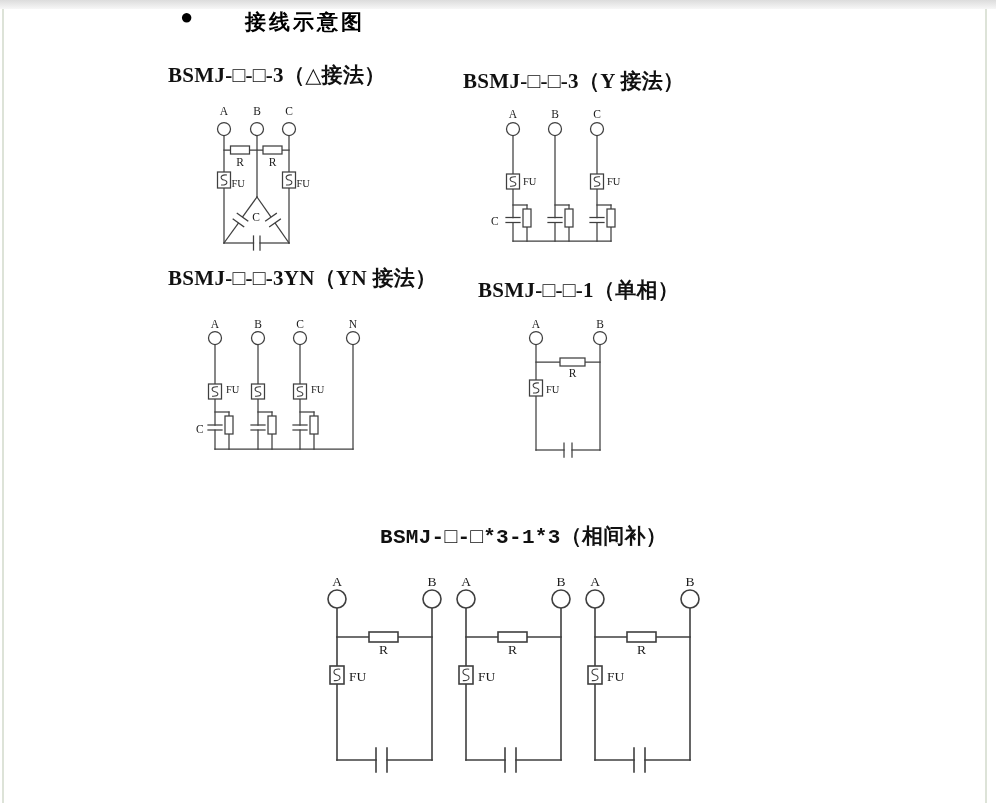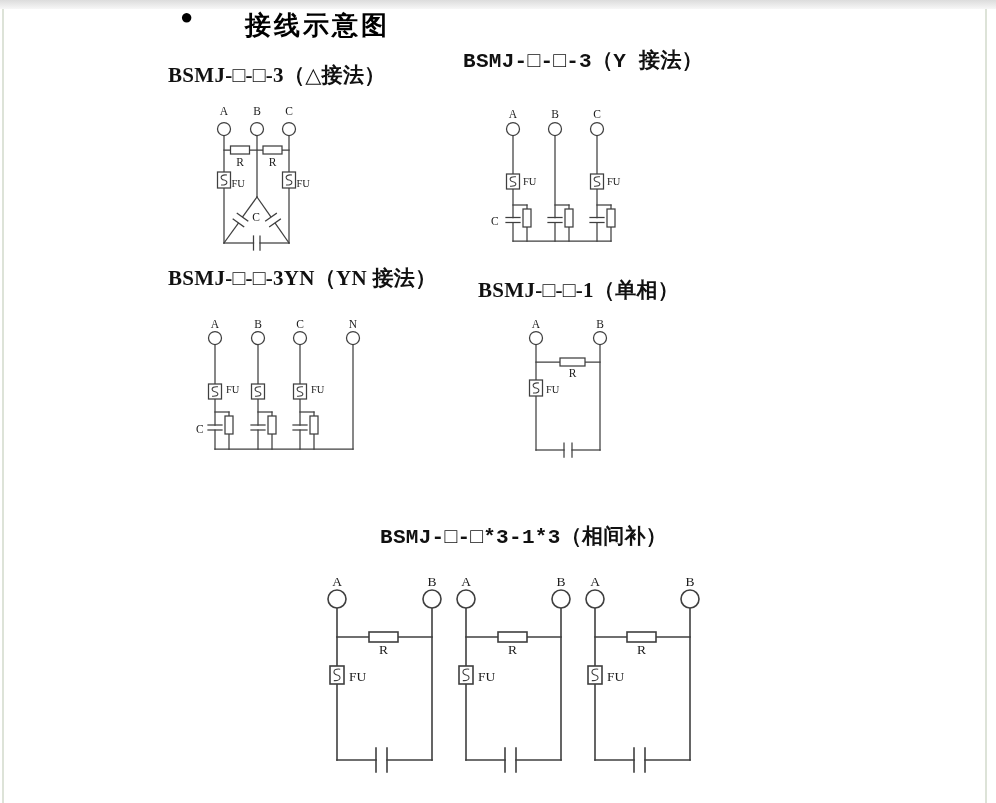"接线示意图" .doc-title { font-size: 26px -> 21px }
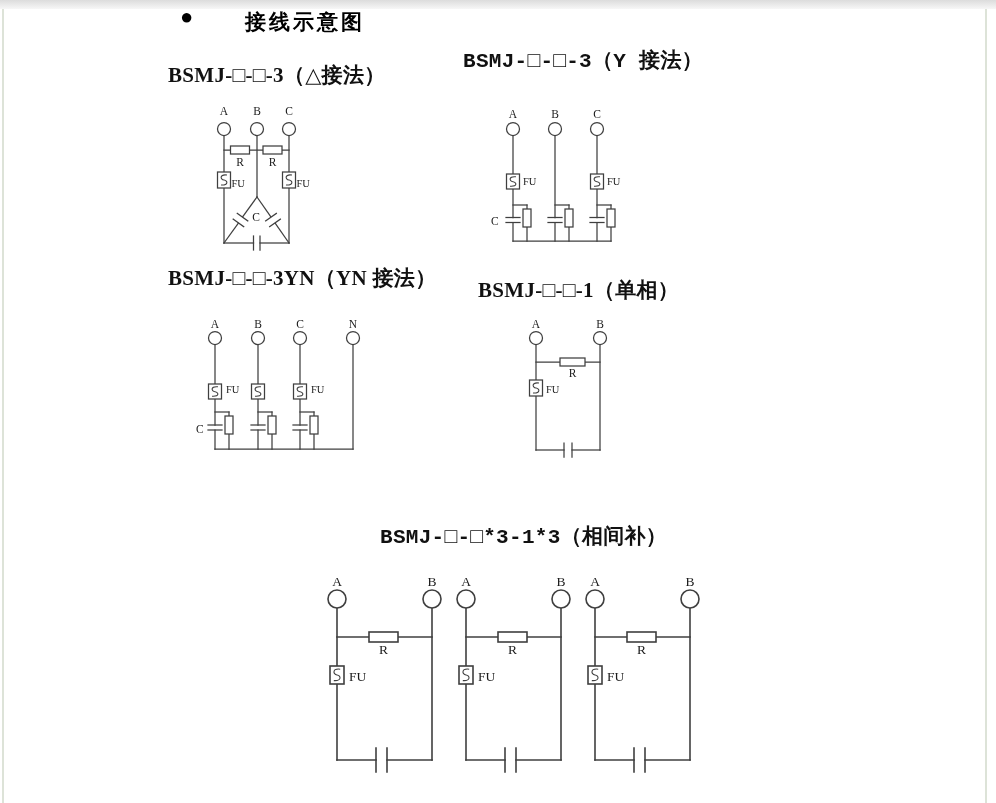"BSMJ-□-□-3（Y 接法）" .sec-wye { font-family: Liberation Mono, monospace -> none; top: 46px -> 67px }
